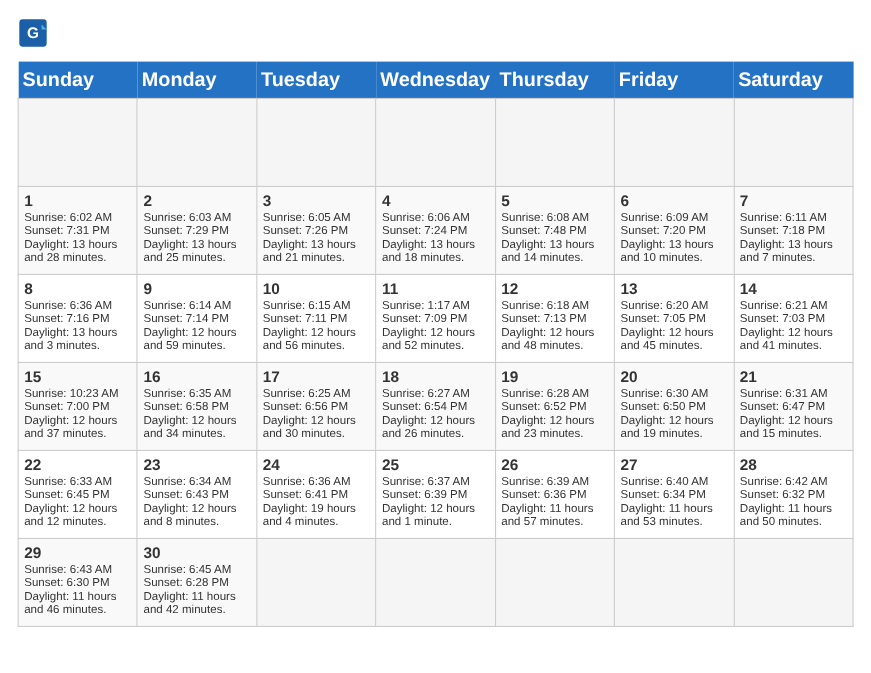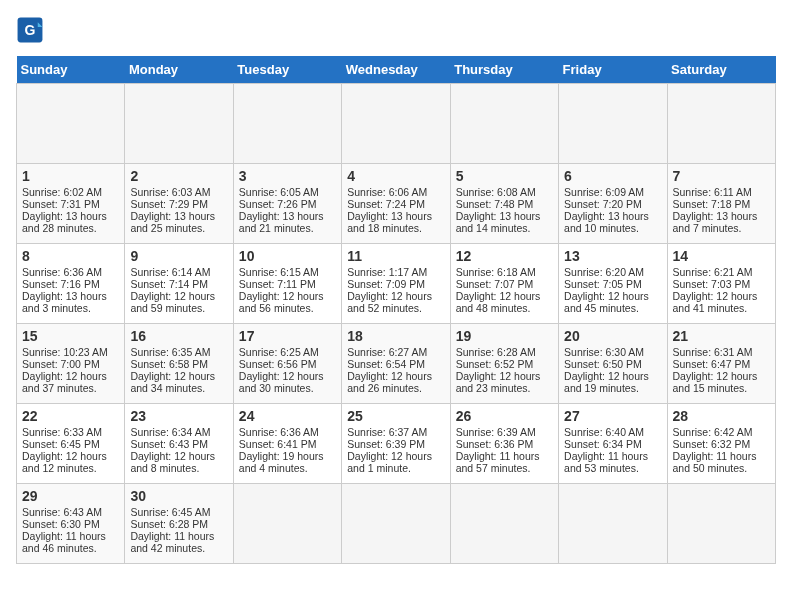"Sunday" th { font-size: 13px -> 18px }
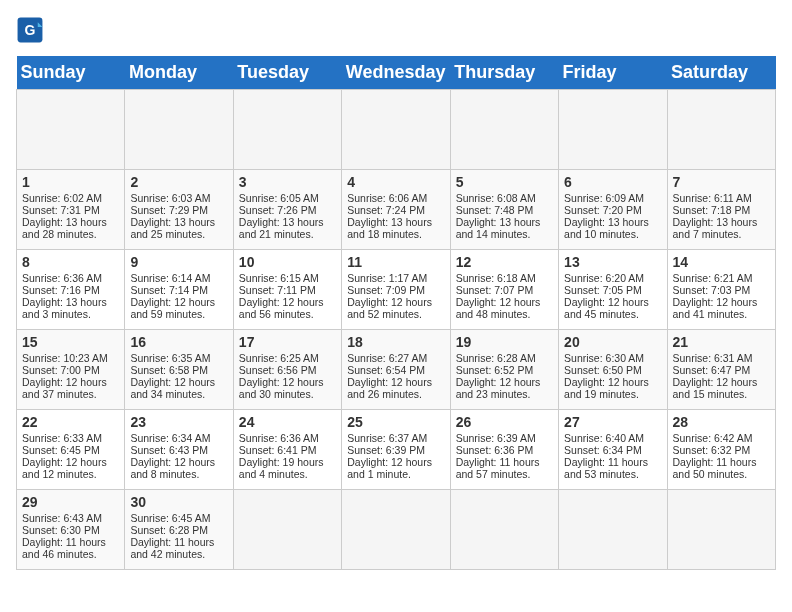"Sunset: 7:07 PM" span { text: 7:07 -> 7:13 }
